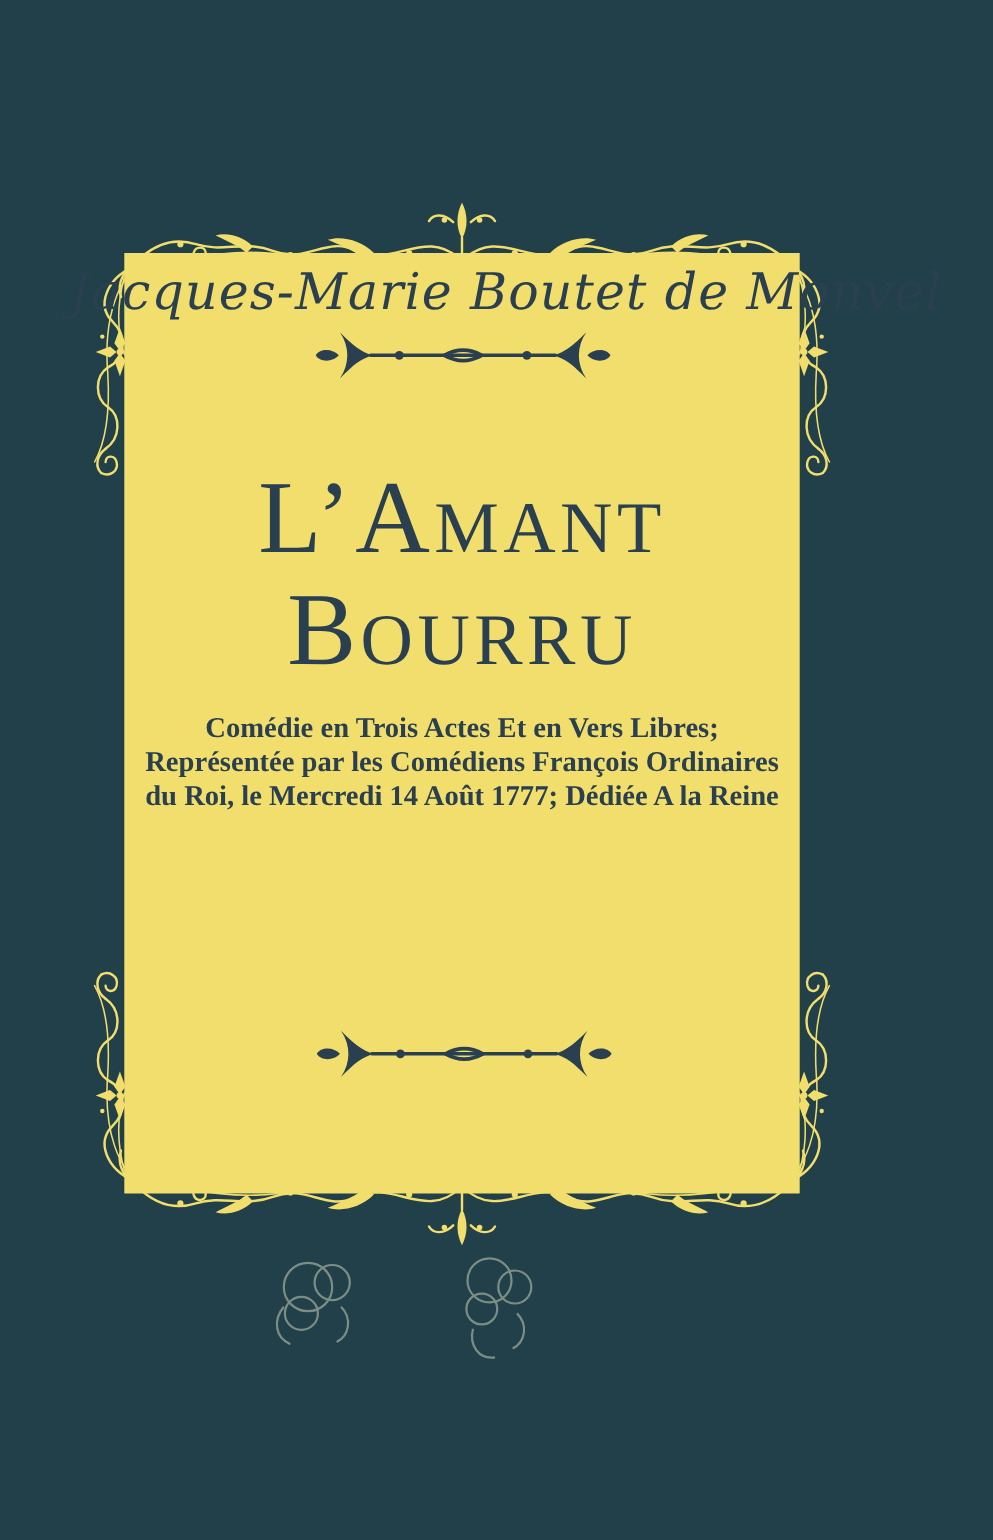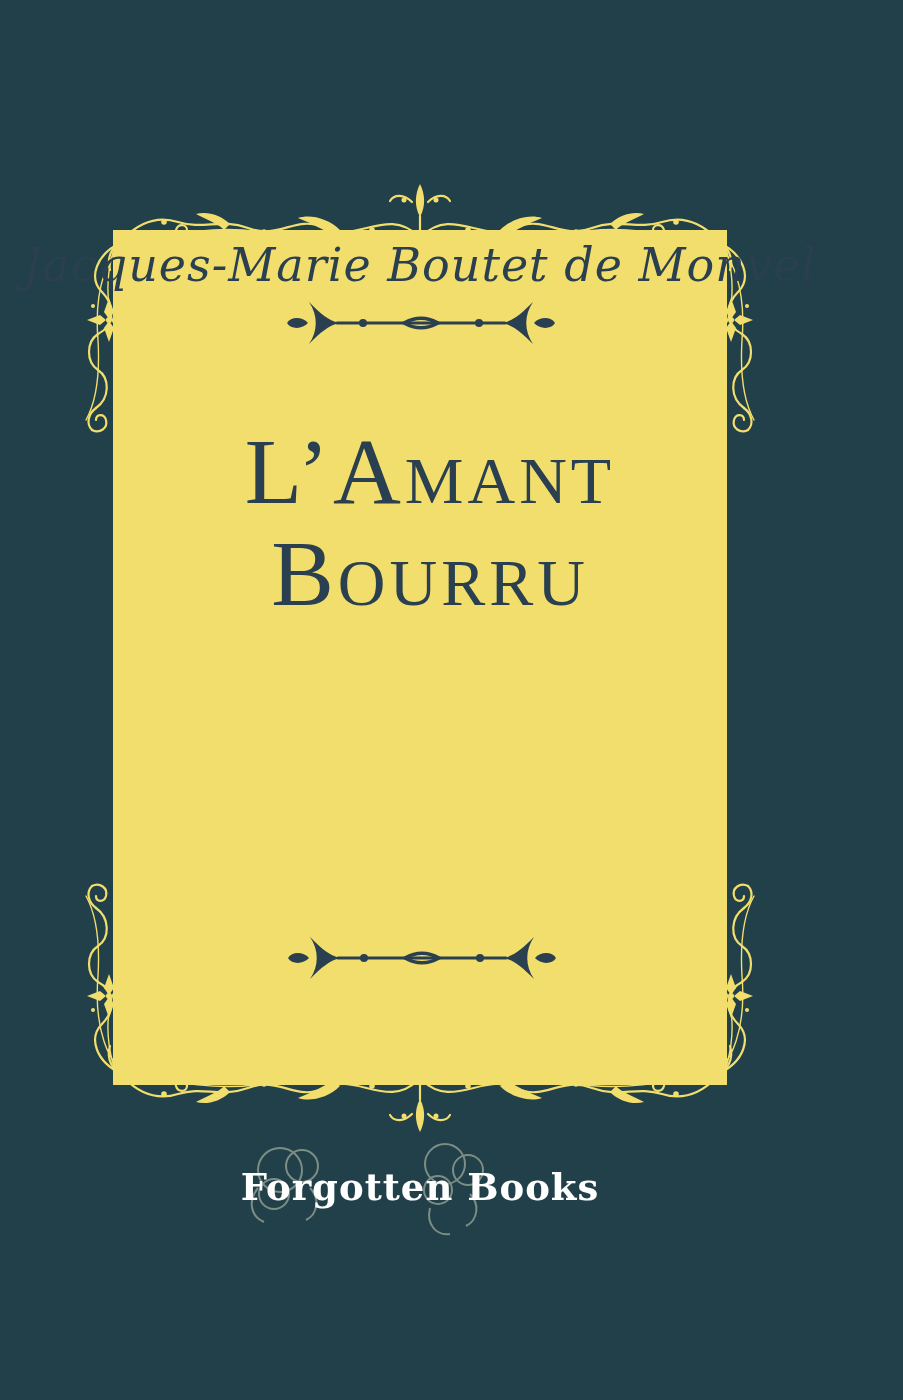"Jacques-Marie Boutet de Monvel" .author { padding-left: none -> 40px }
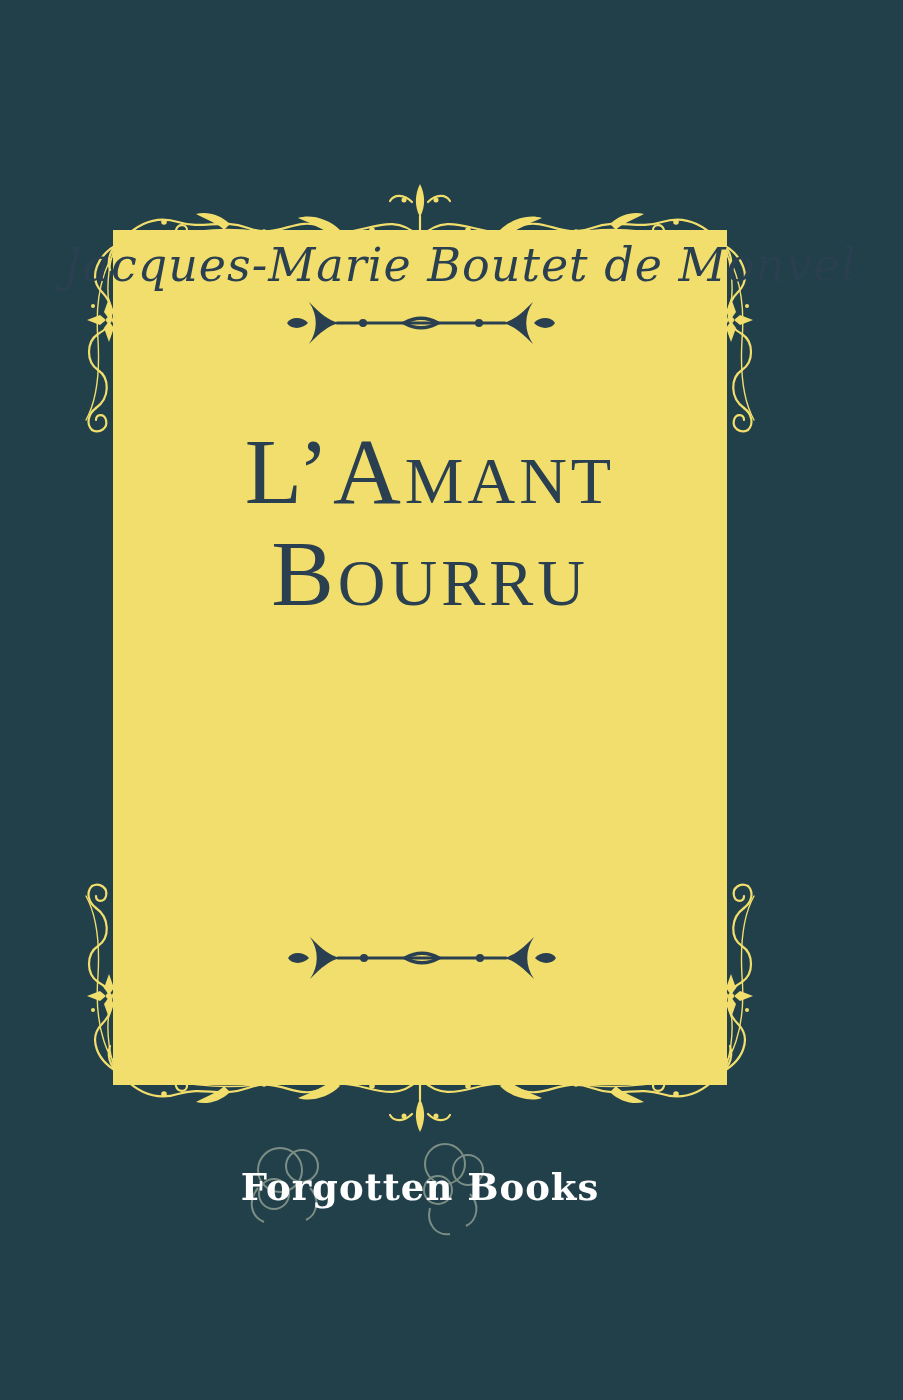"L’Amant" .title-line { padding-left: 10px -> none }
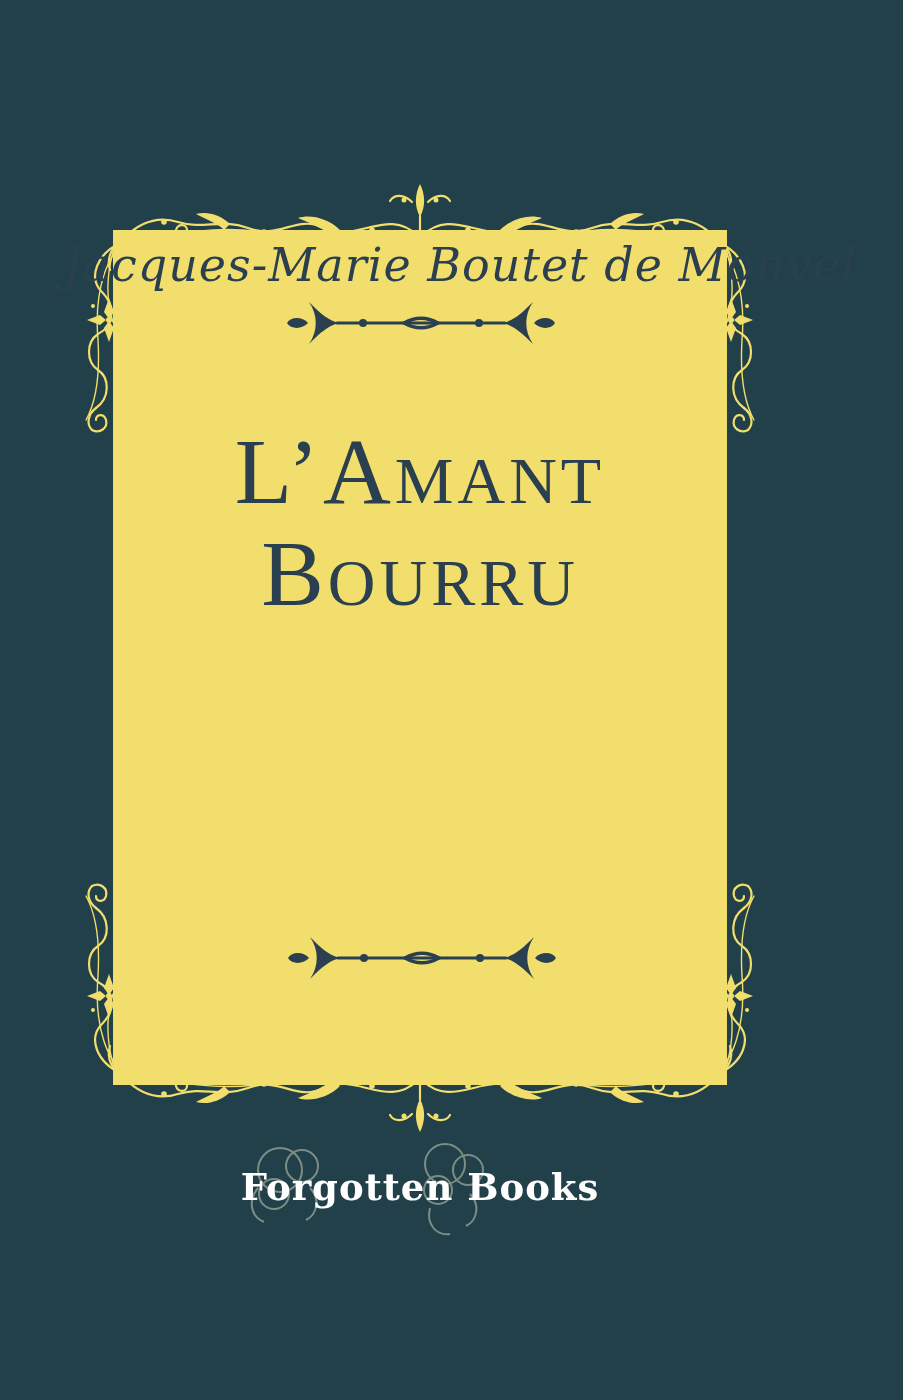"Comédie en Trois Actes Et" div.textblock { html: none -> <div> <span>Comédie en Trois Actes Et en Vers Libres;</span> <span>Représentée par les Comédiens François Ordinaires</span> <span>du Roi, le Mercredi 14 Août 1777; Dédiée A la Reine</span> </div> }
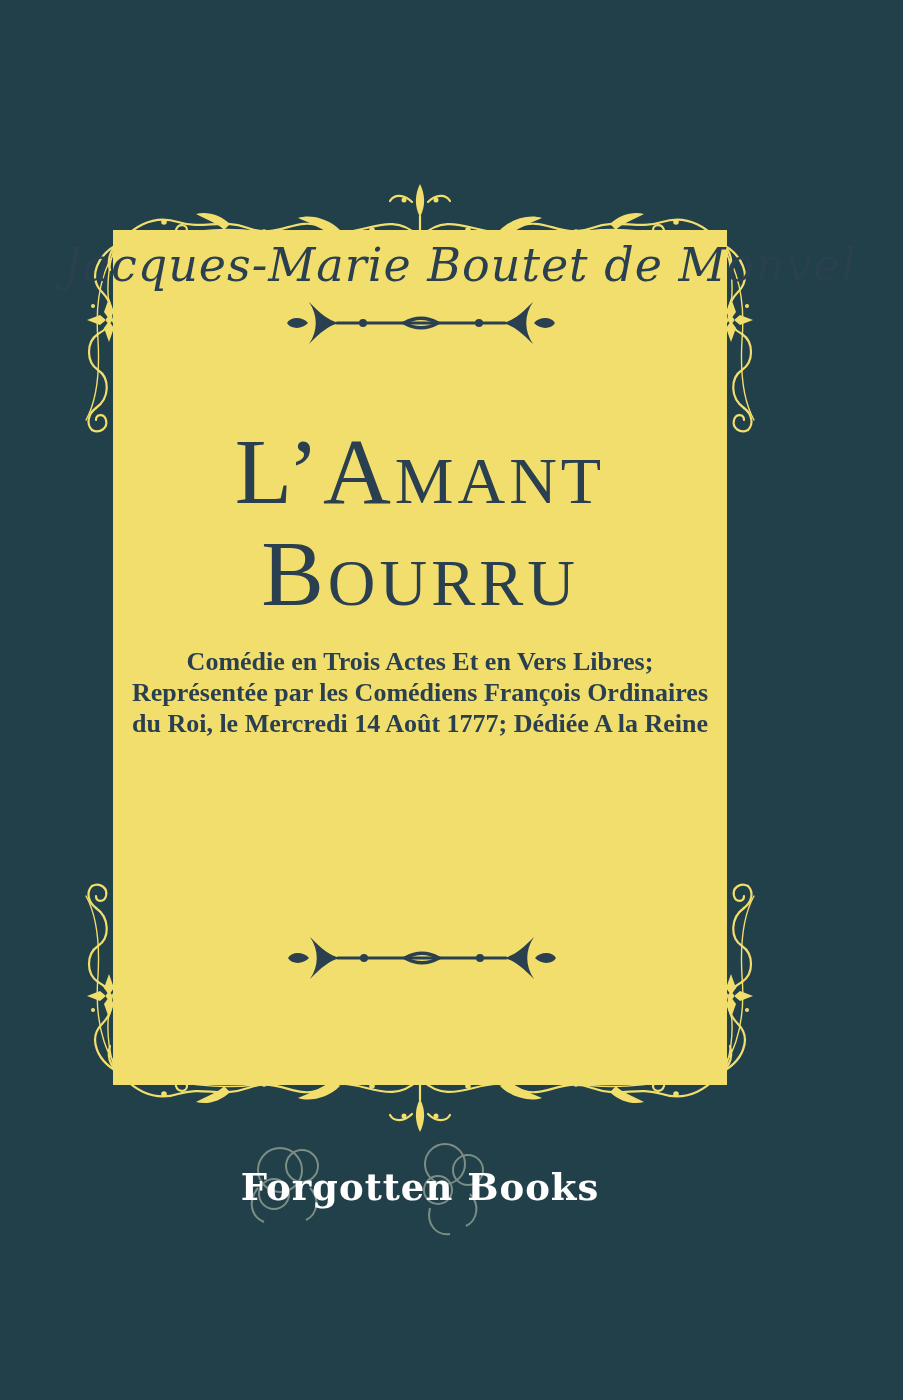"Forgotten Books" span.logo-text { html: <span>Forgotten Books</span> -> none }
